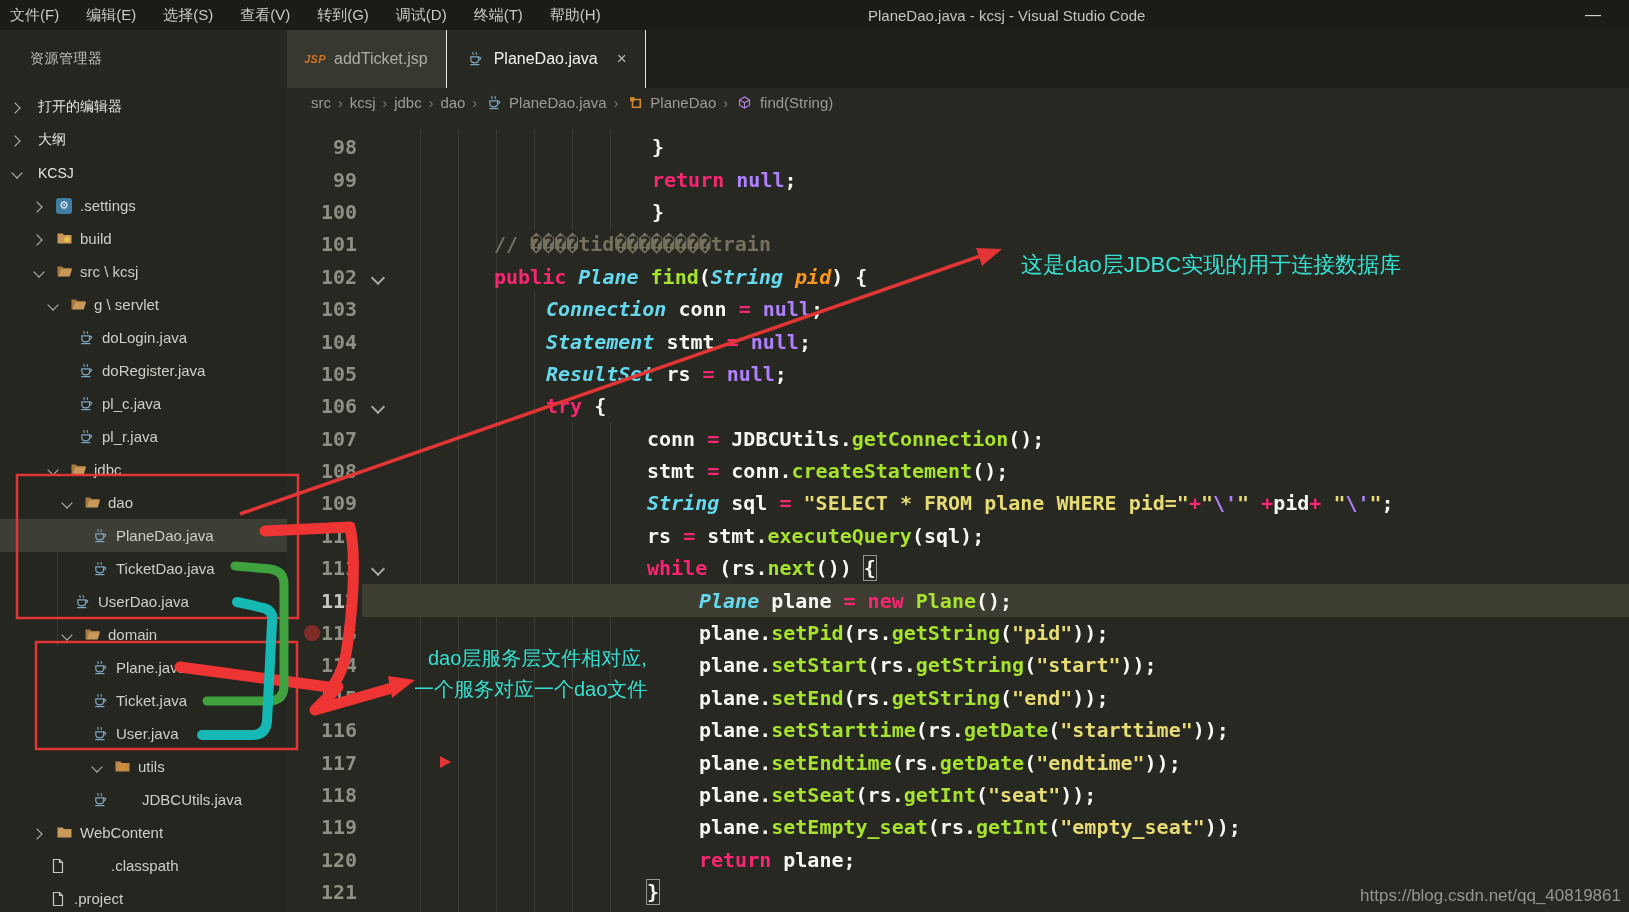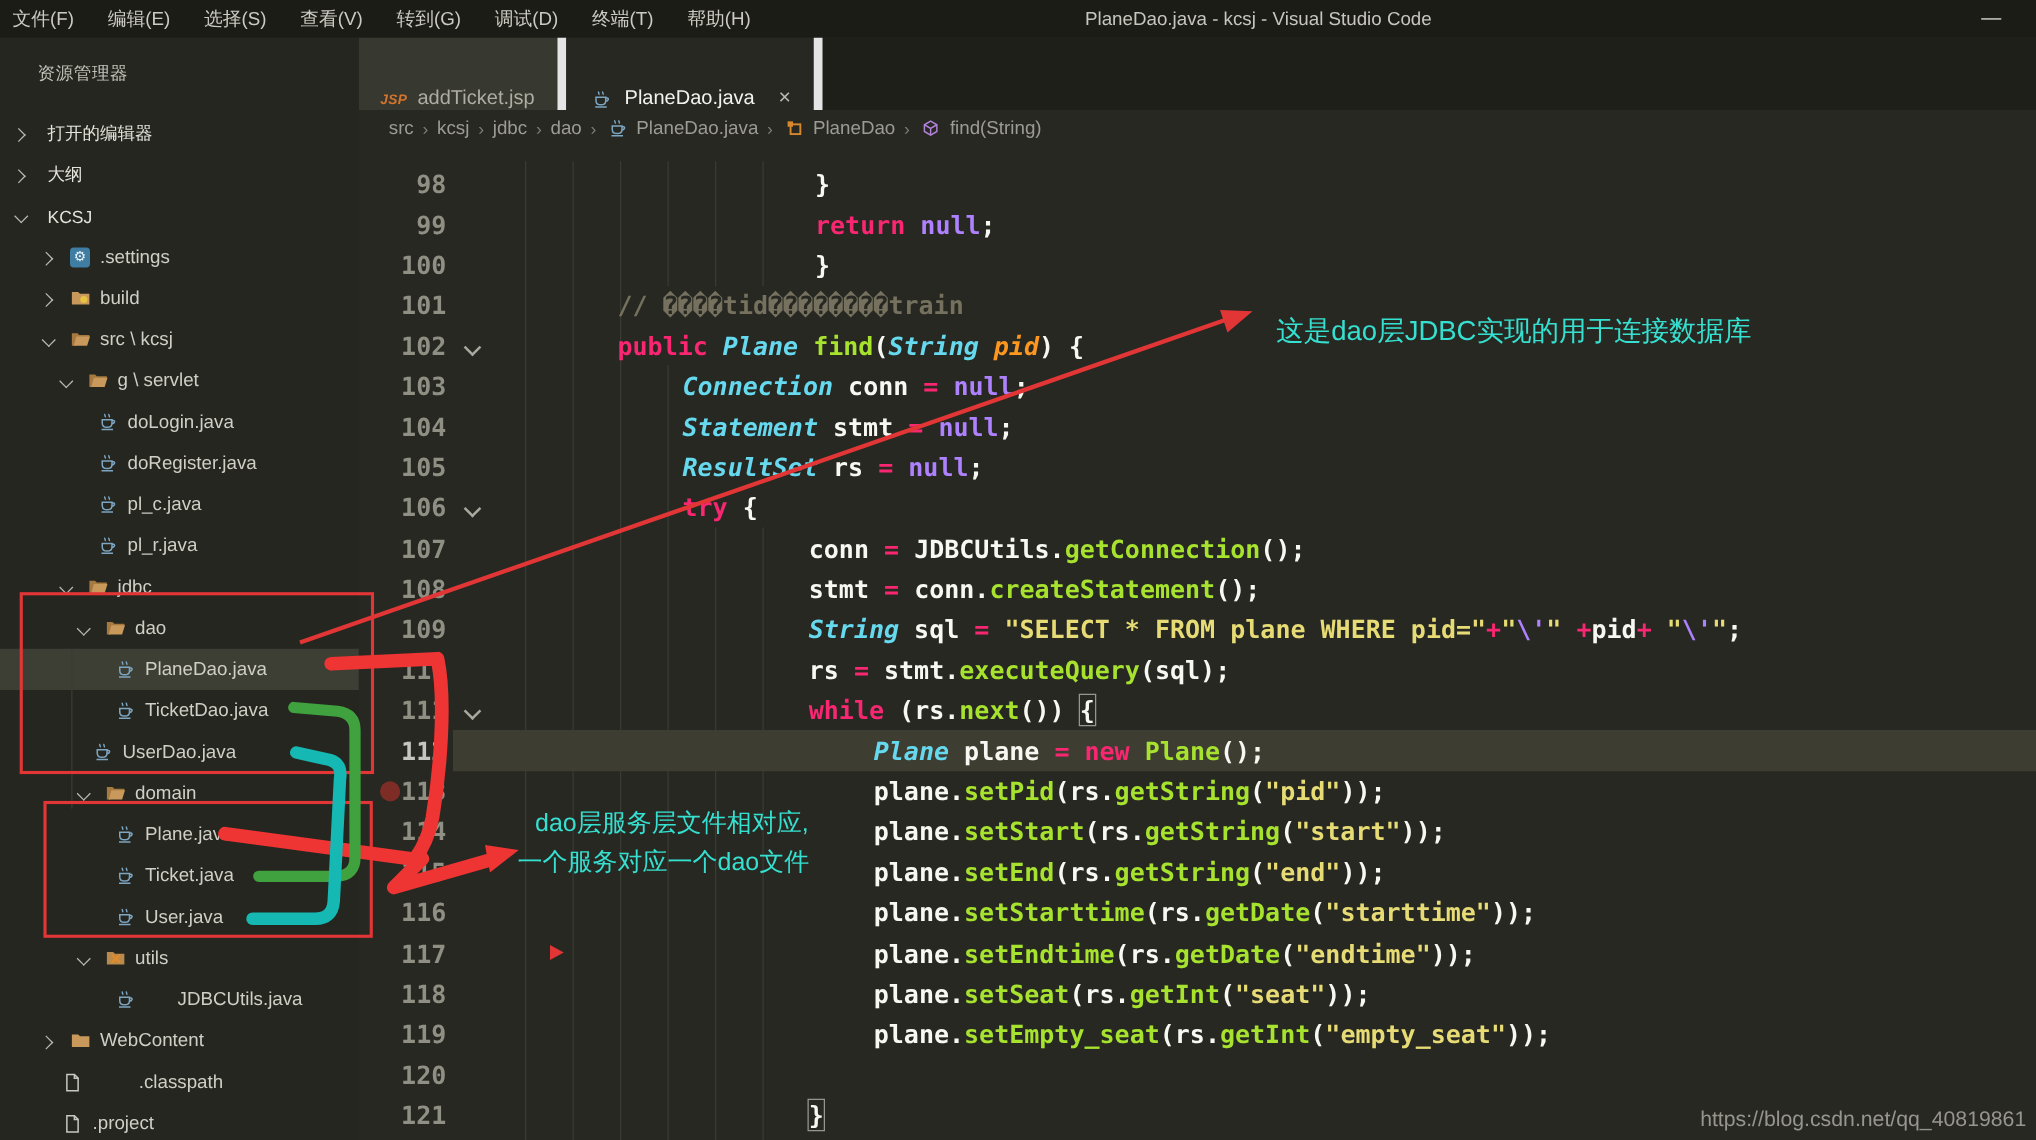"JSP" .tab { align-items: flex-end -> center; border-right: 7px solid #e5e5e5 -> 1px solid #e5e5e5 }
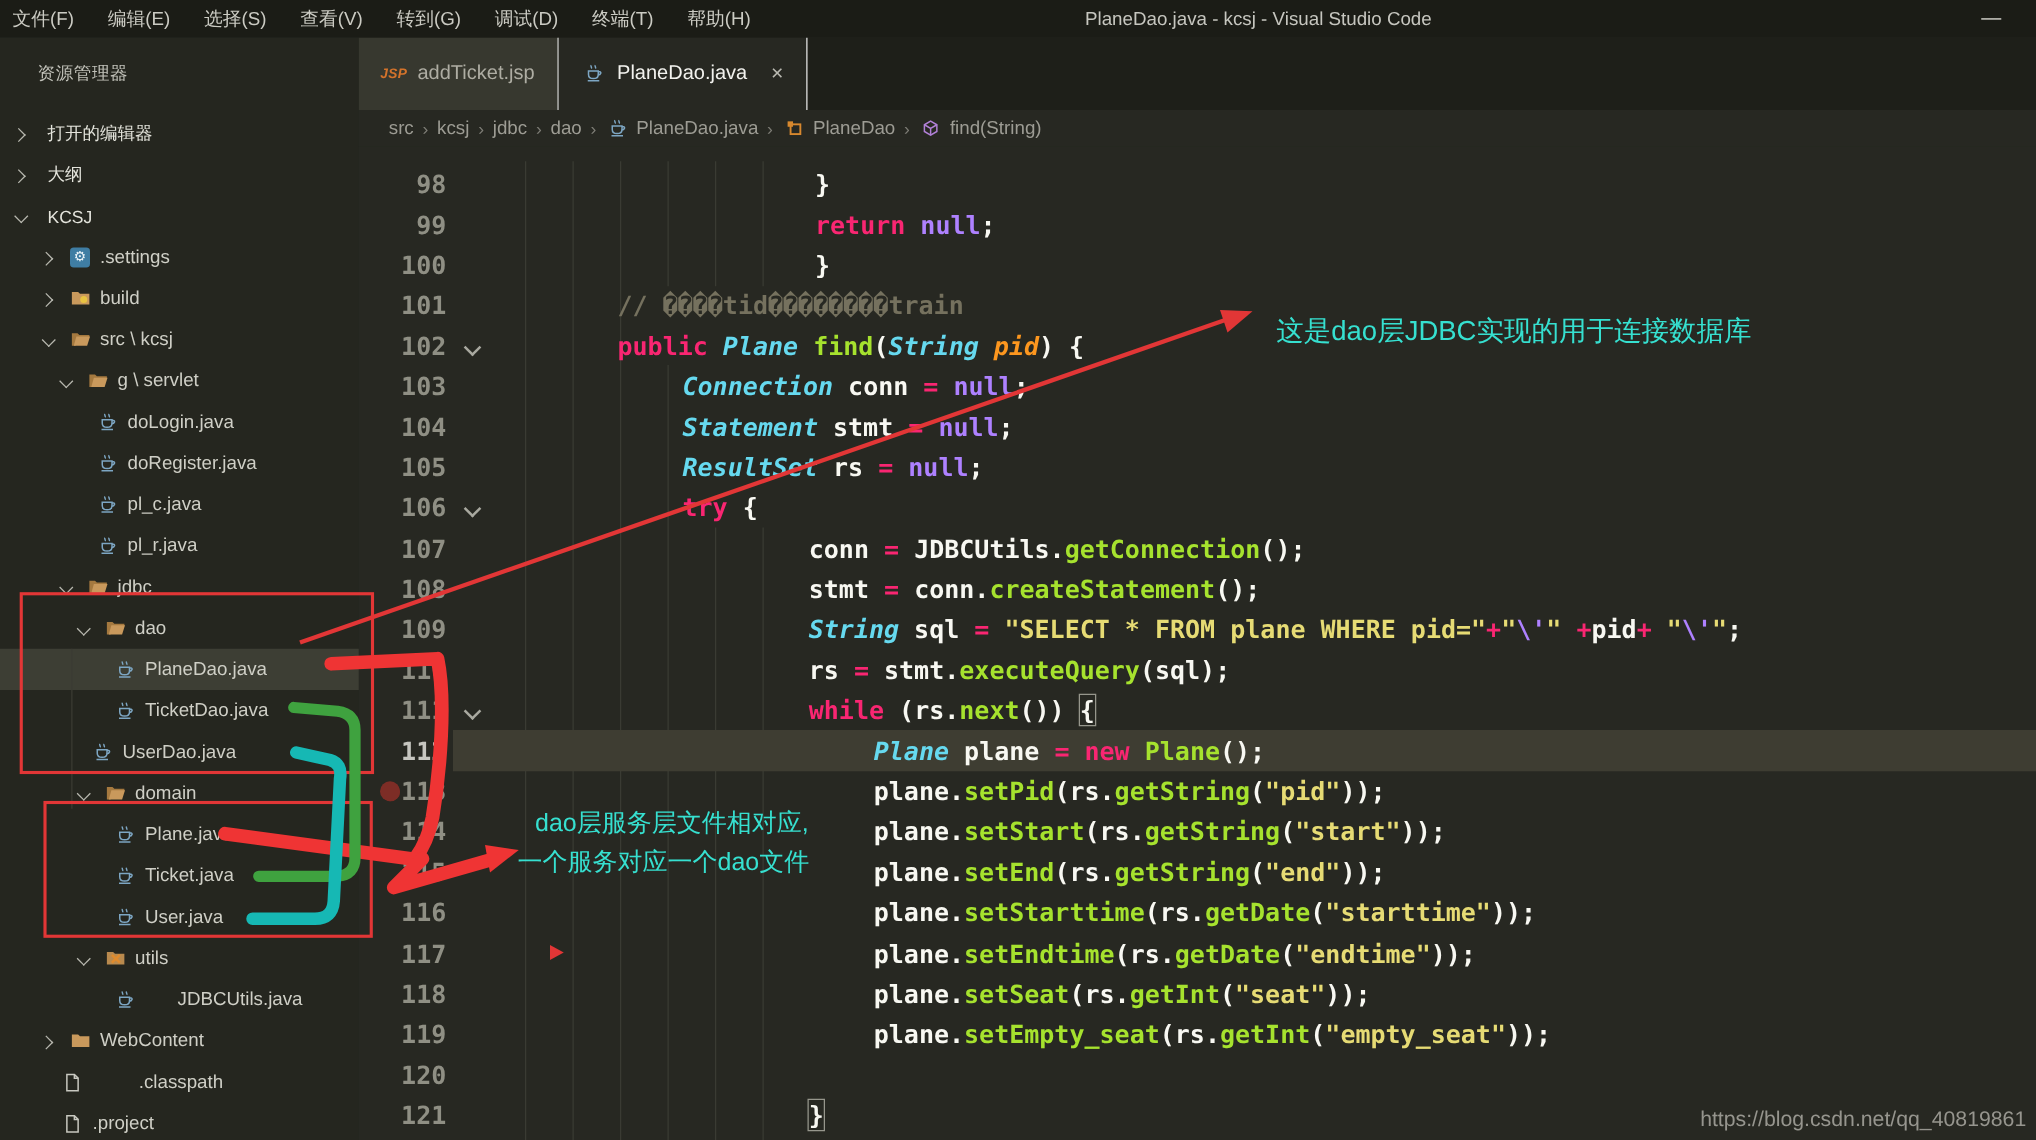"utils" div.trow { padding-left: 58px -> 88px }
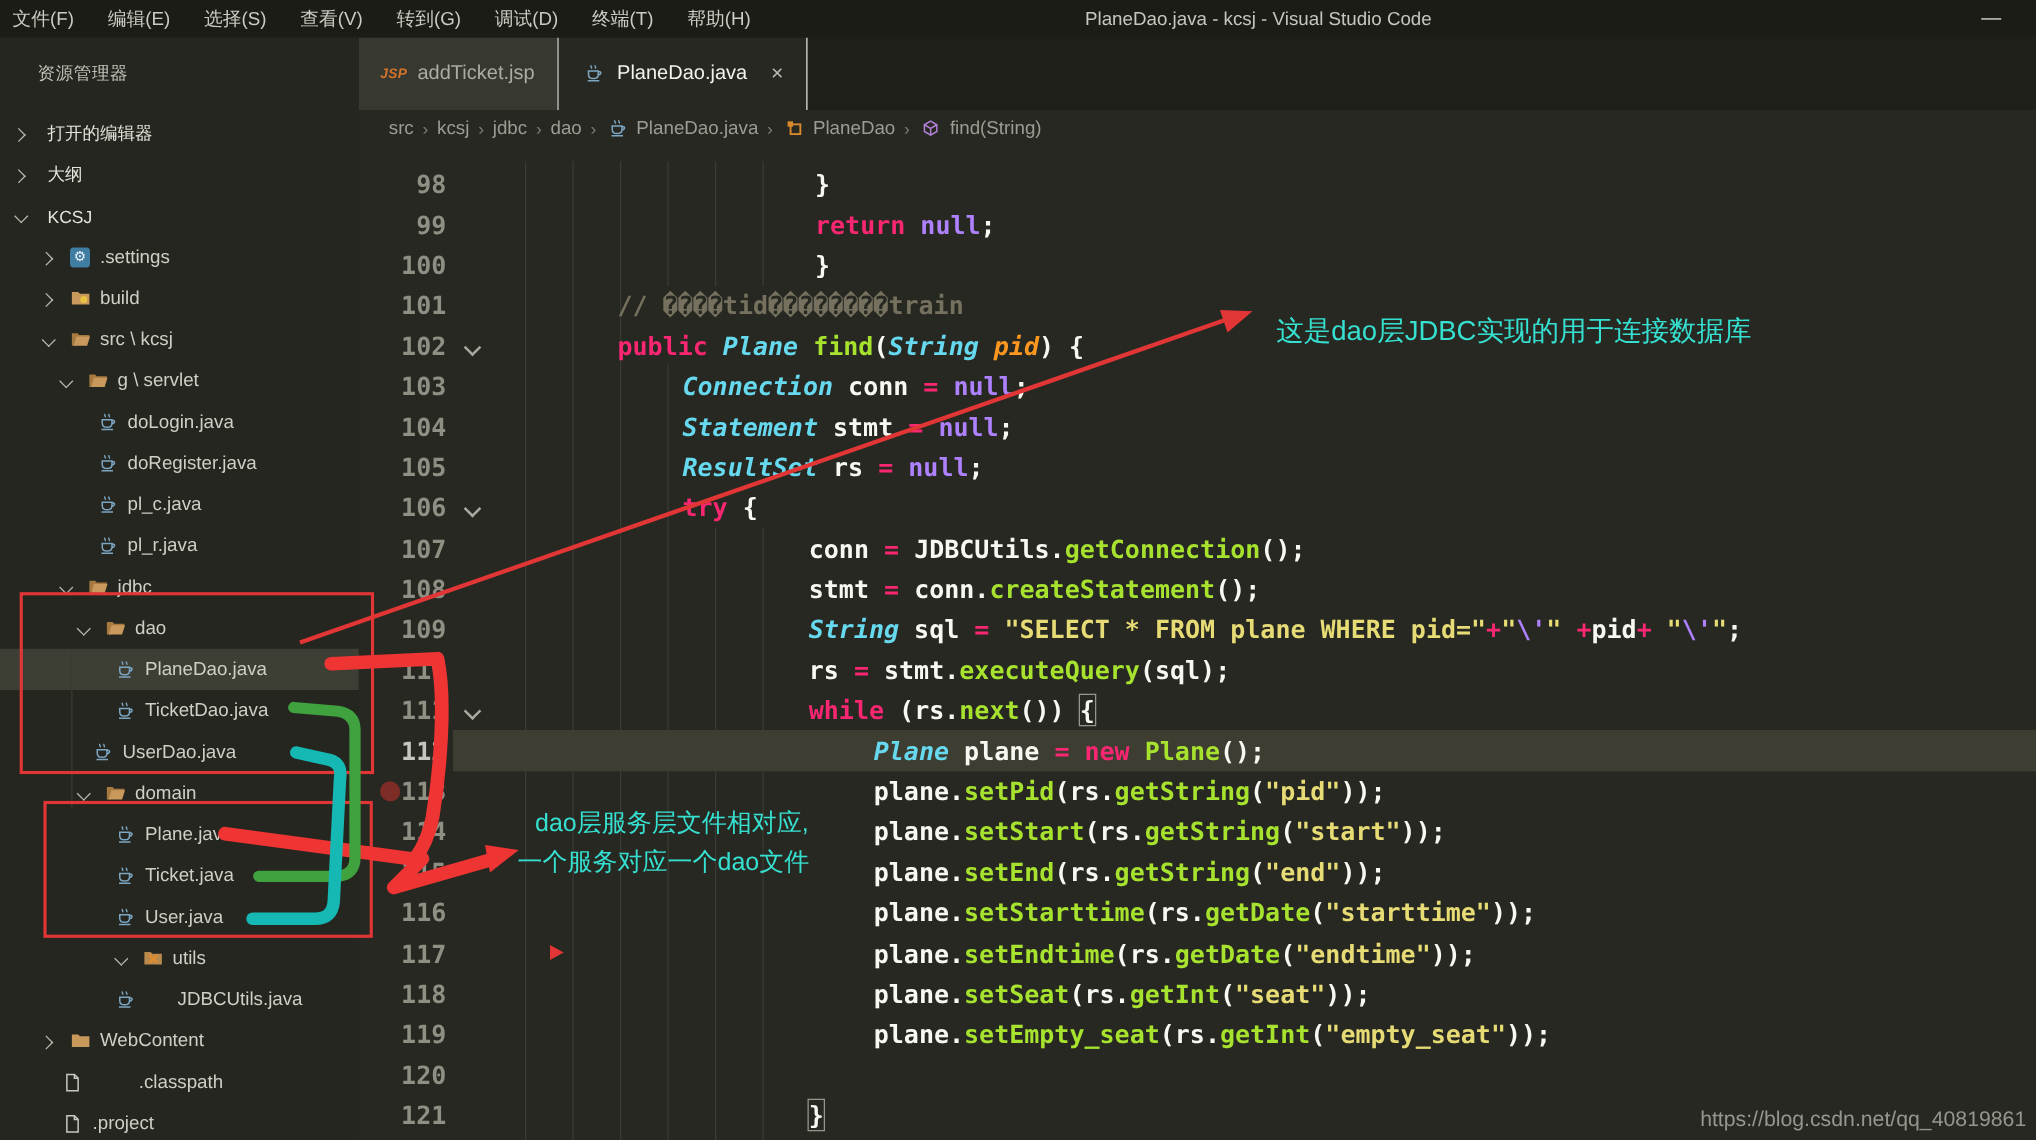"return plane;" span.txt { html: none -> <span><span>return</span><span> plane;</span></span> }
